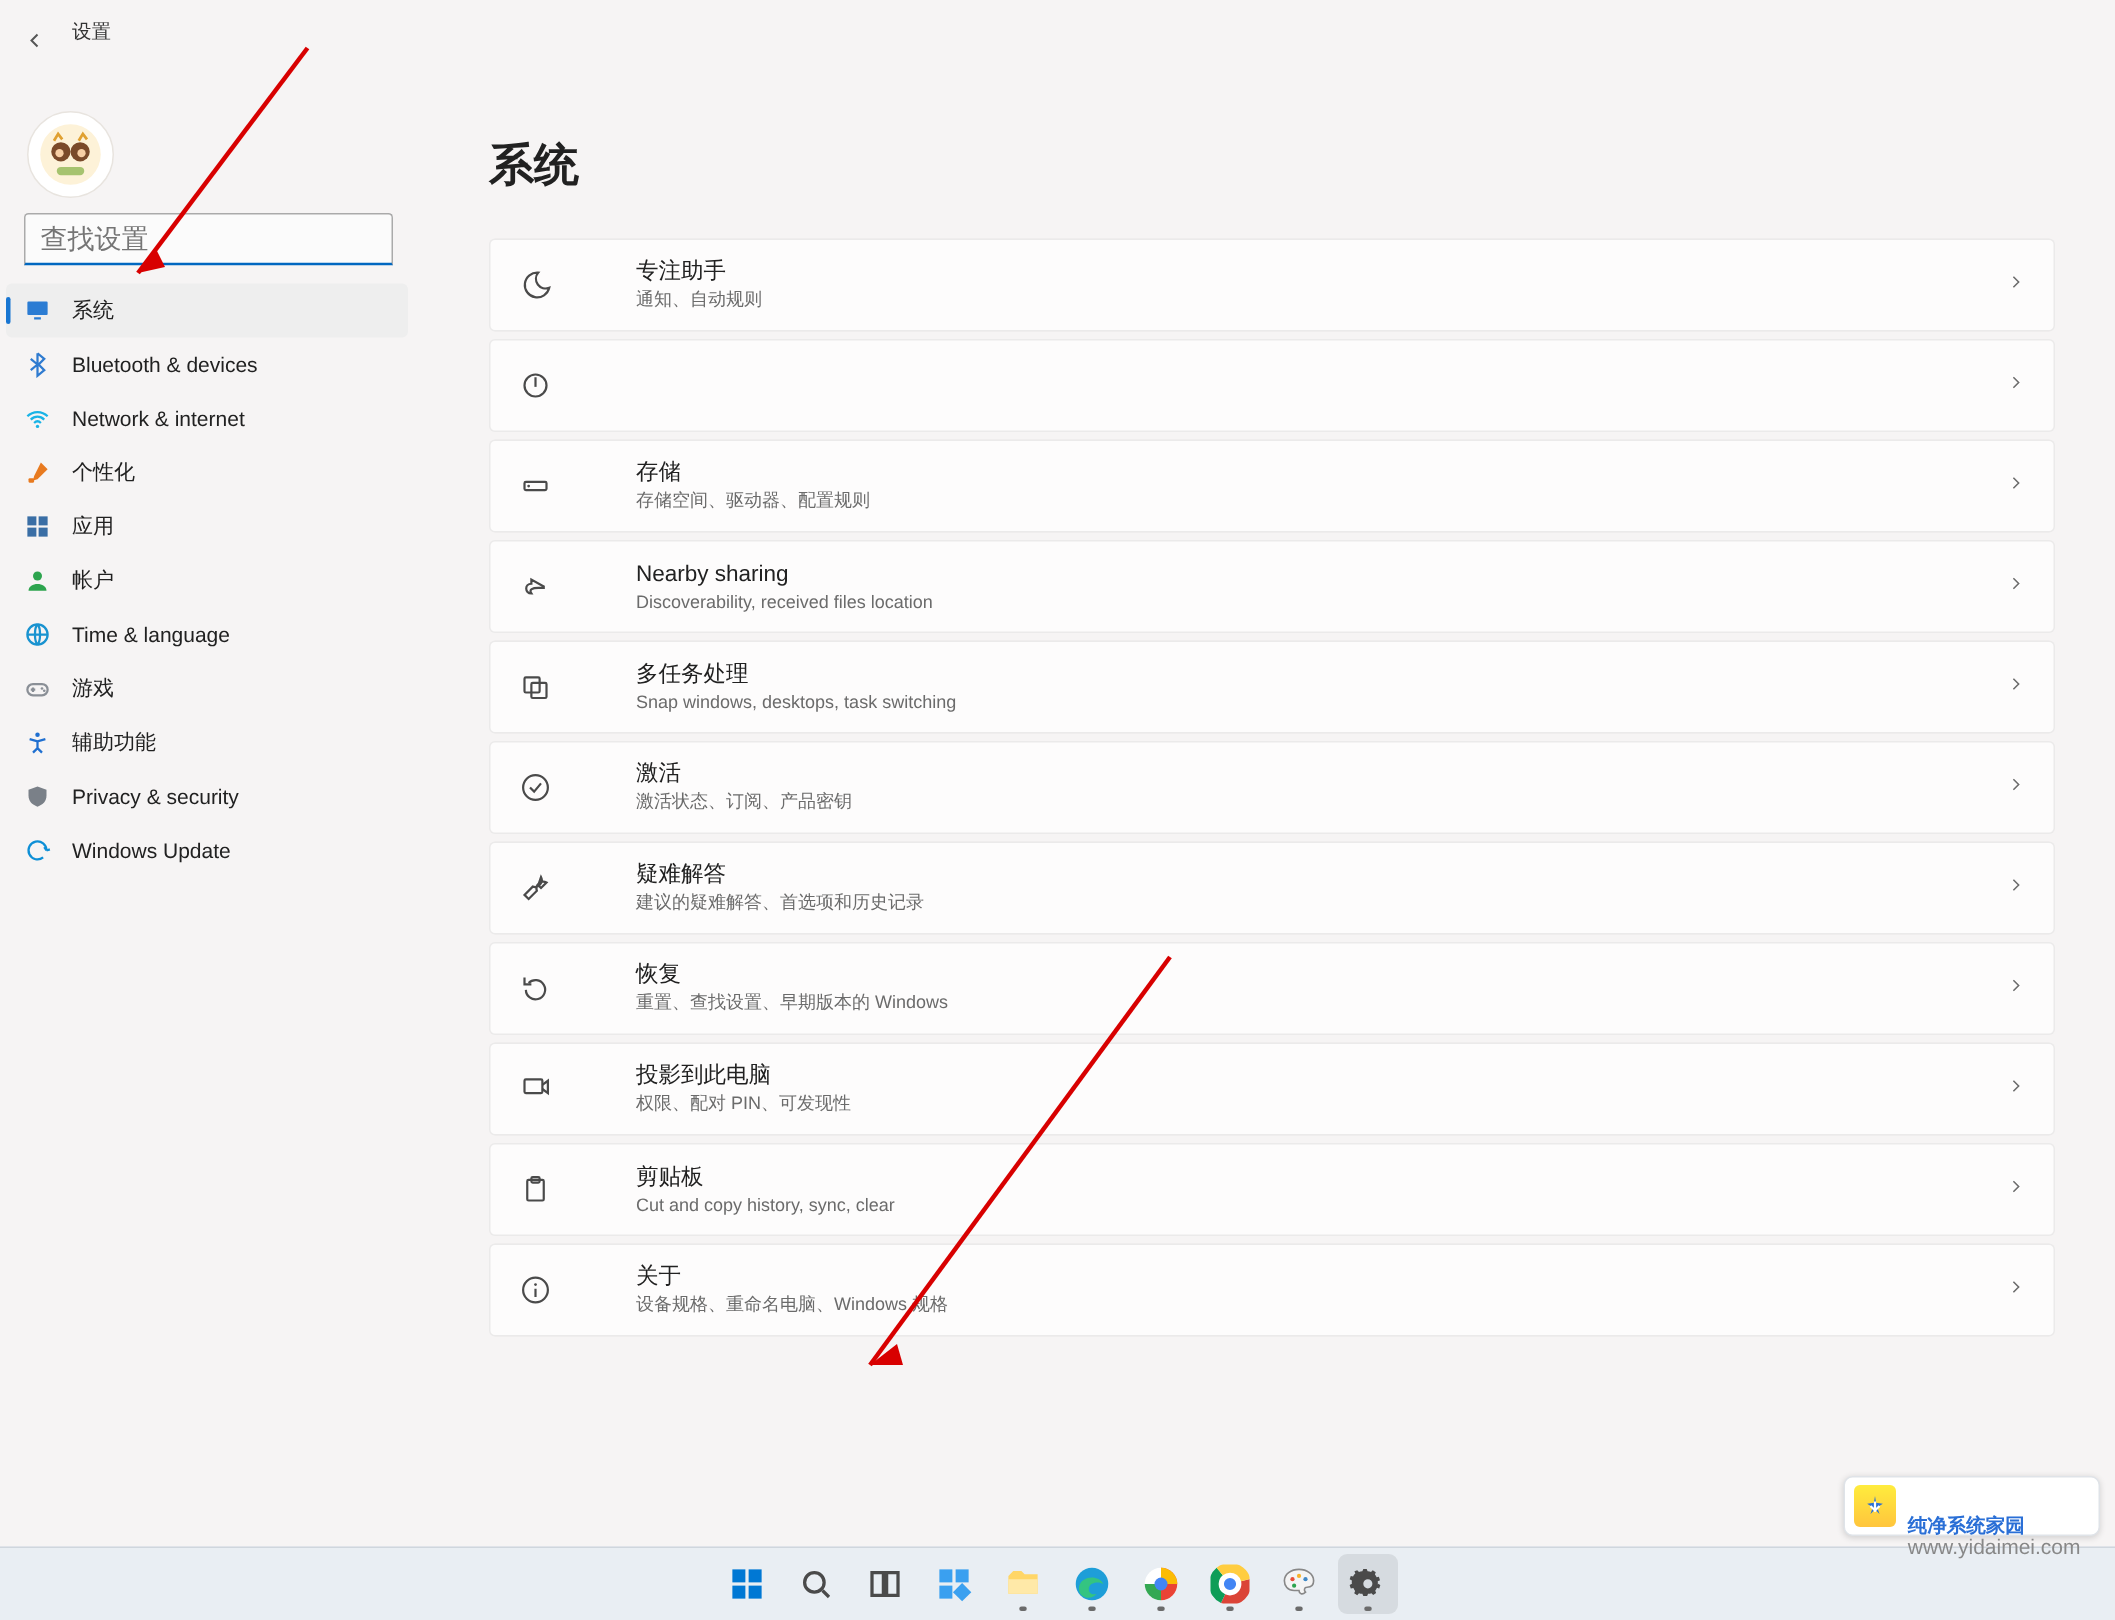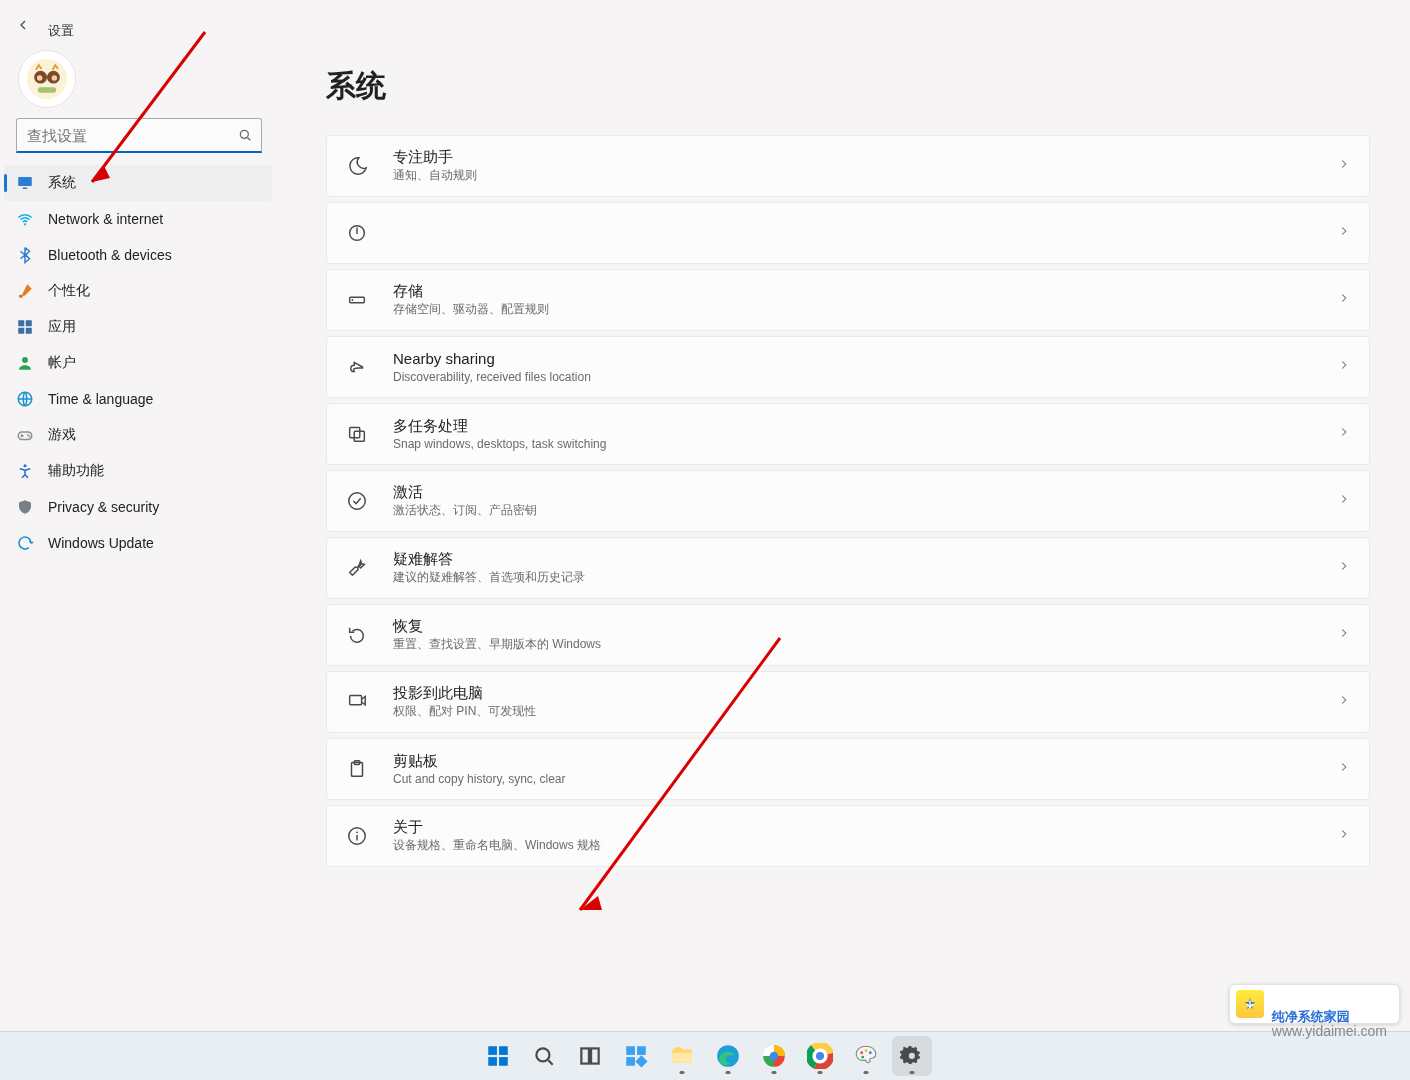"设置" .titlebar { align-items: flex-end -> flex-start; padding: 0 8px -> 12px 8px }
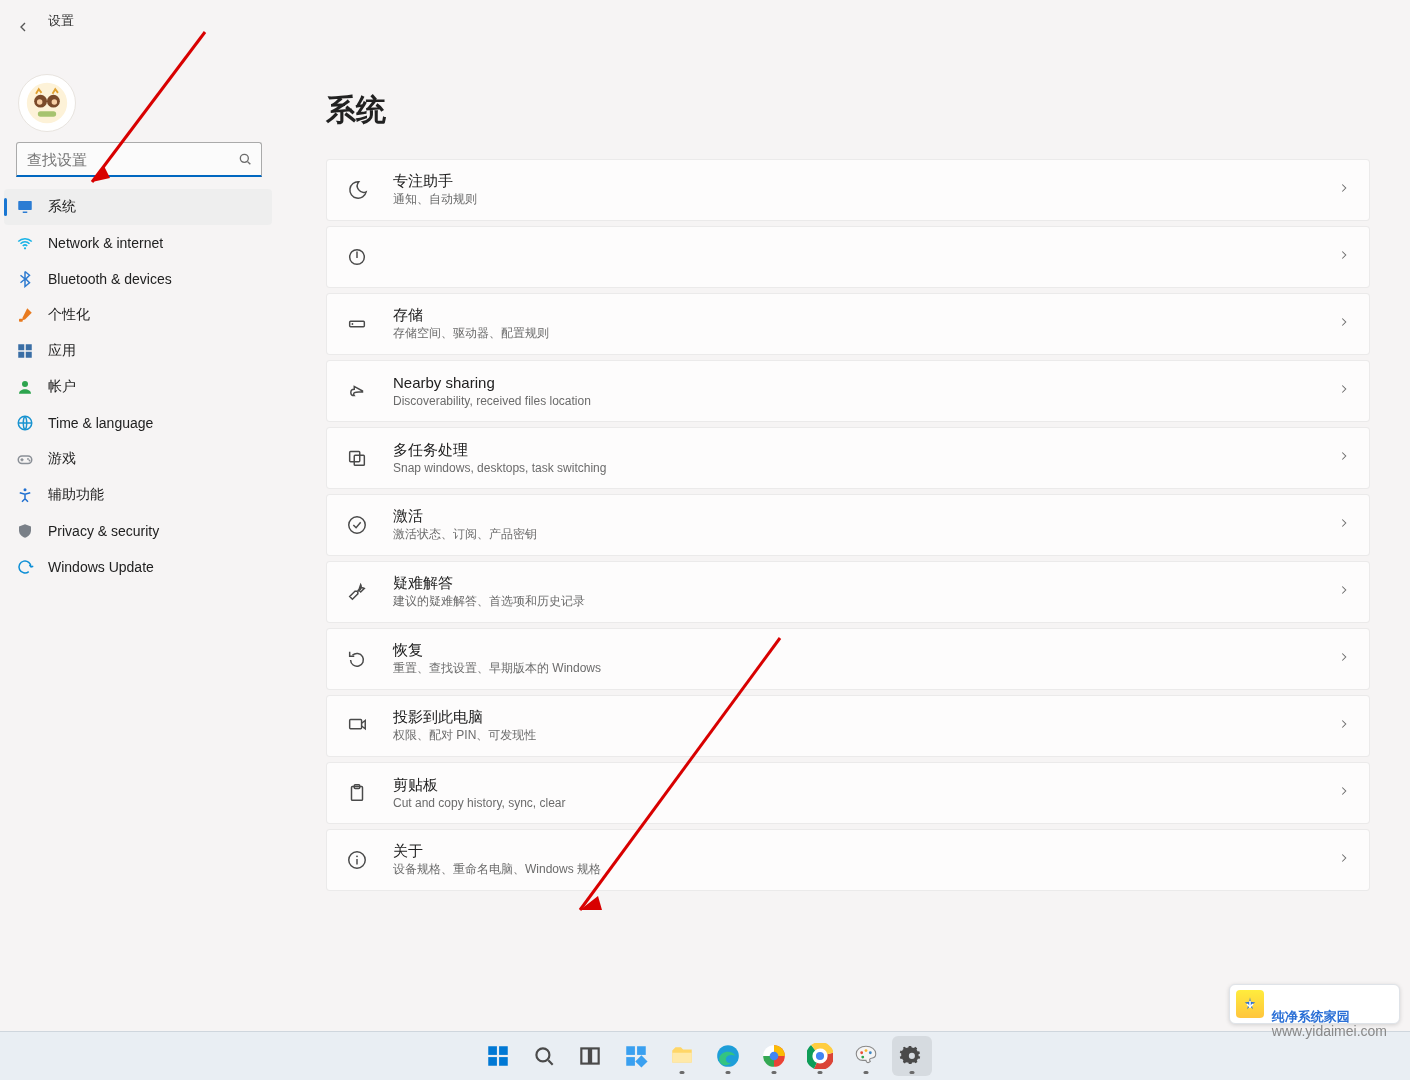"查找设置" .search input { font-size: 15px -> 18px }
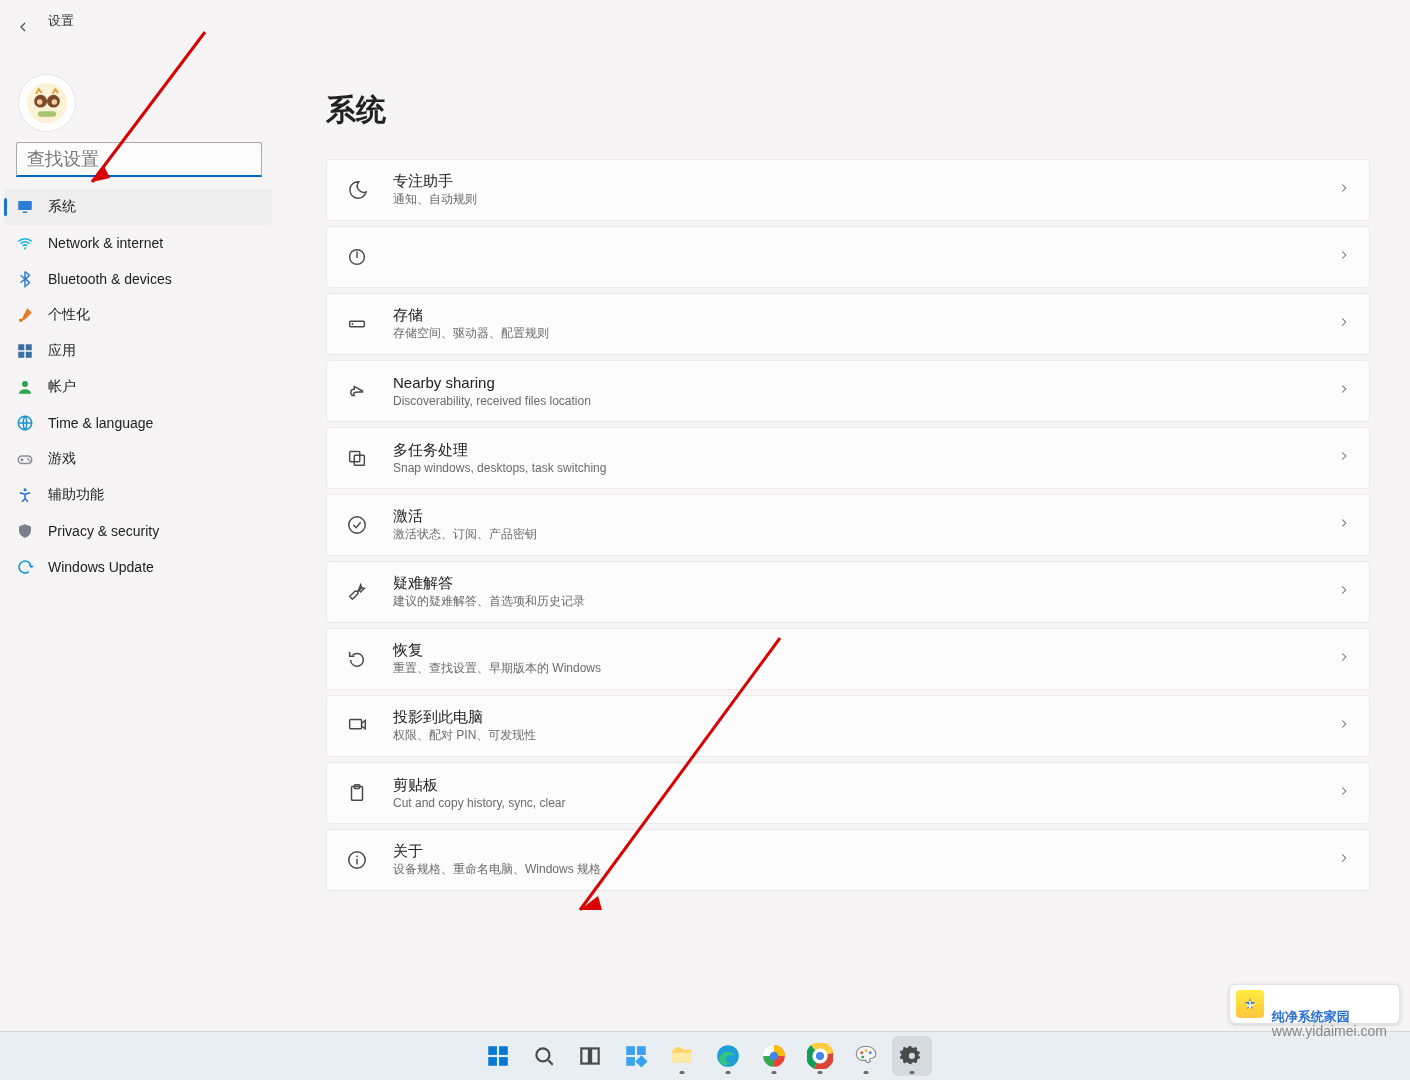"专注助手" .card { gap: none -> 31px }
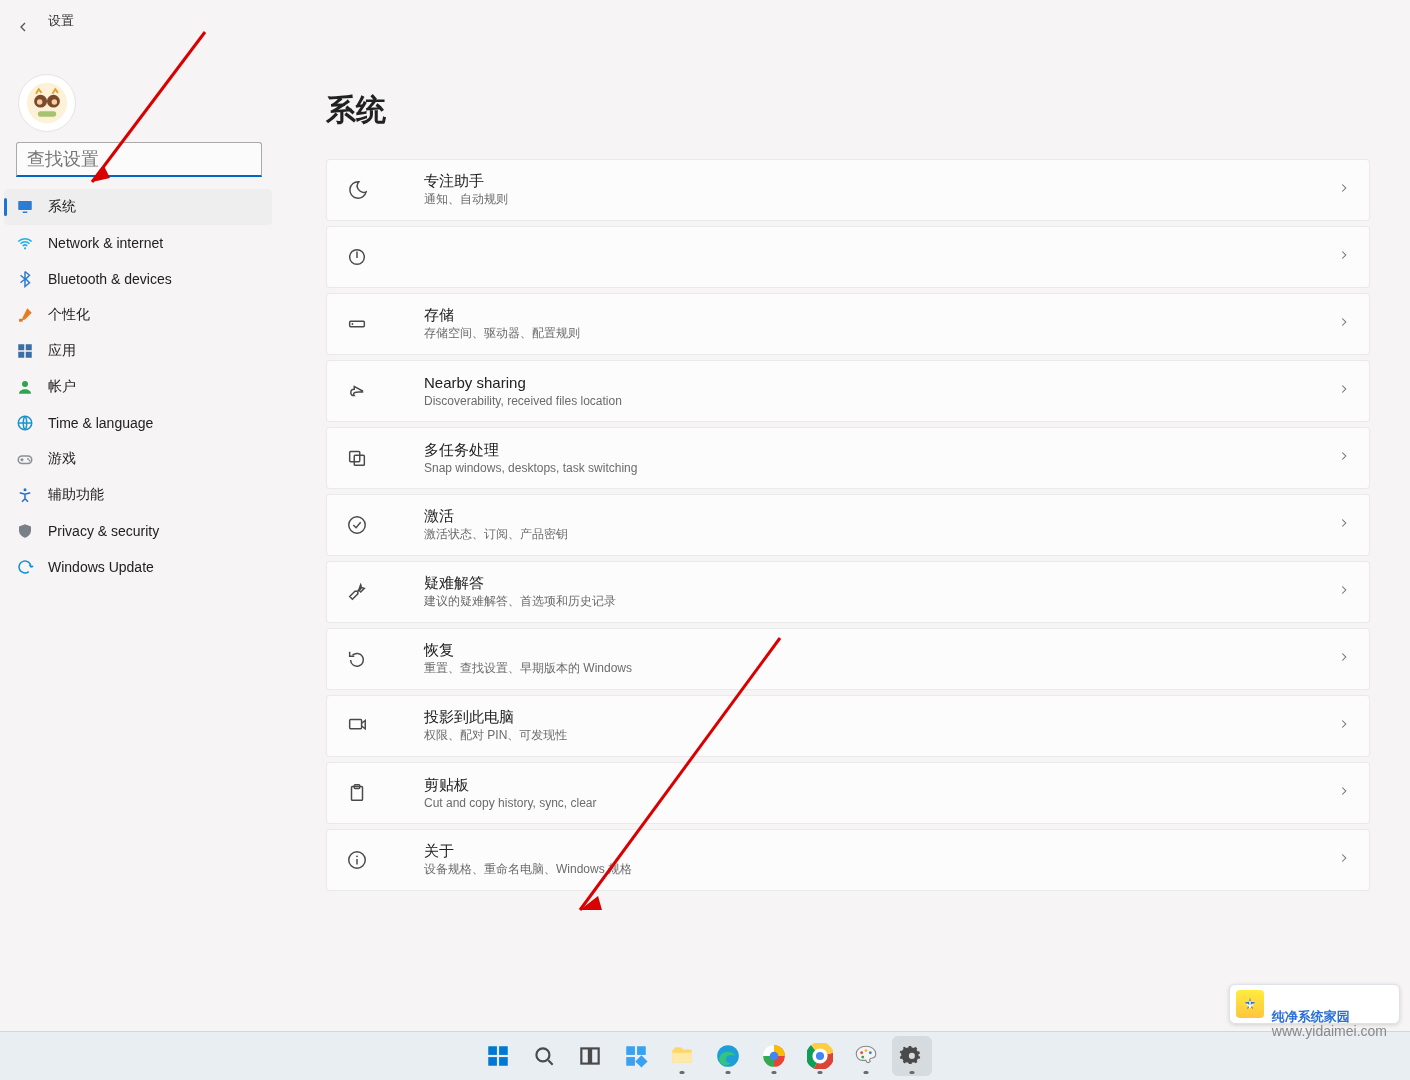"Network & internet" li { order: before "Bluetooth & devices" -> after "Bluetooth & devices" }
